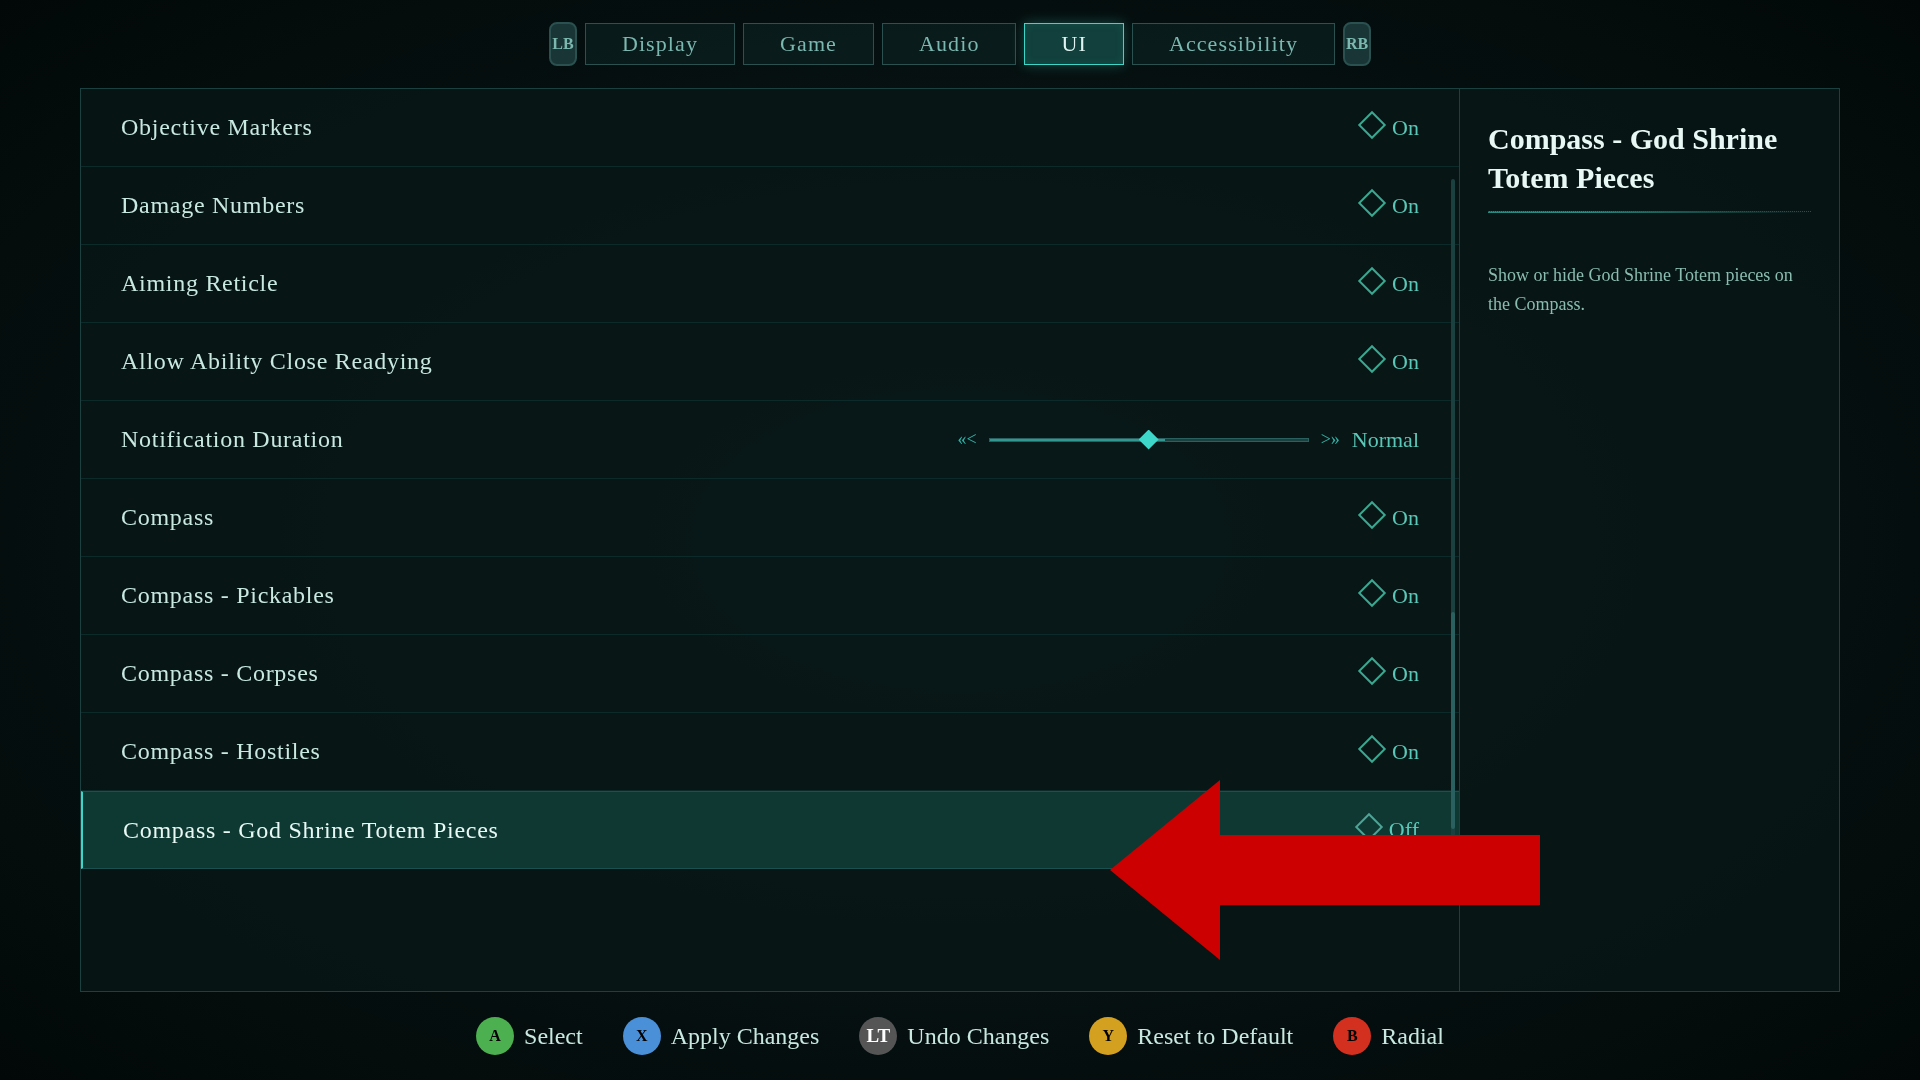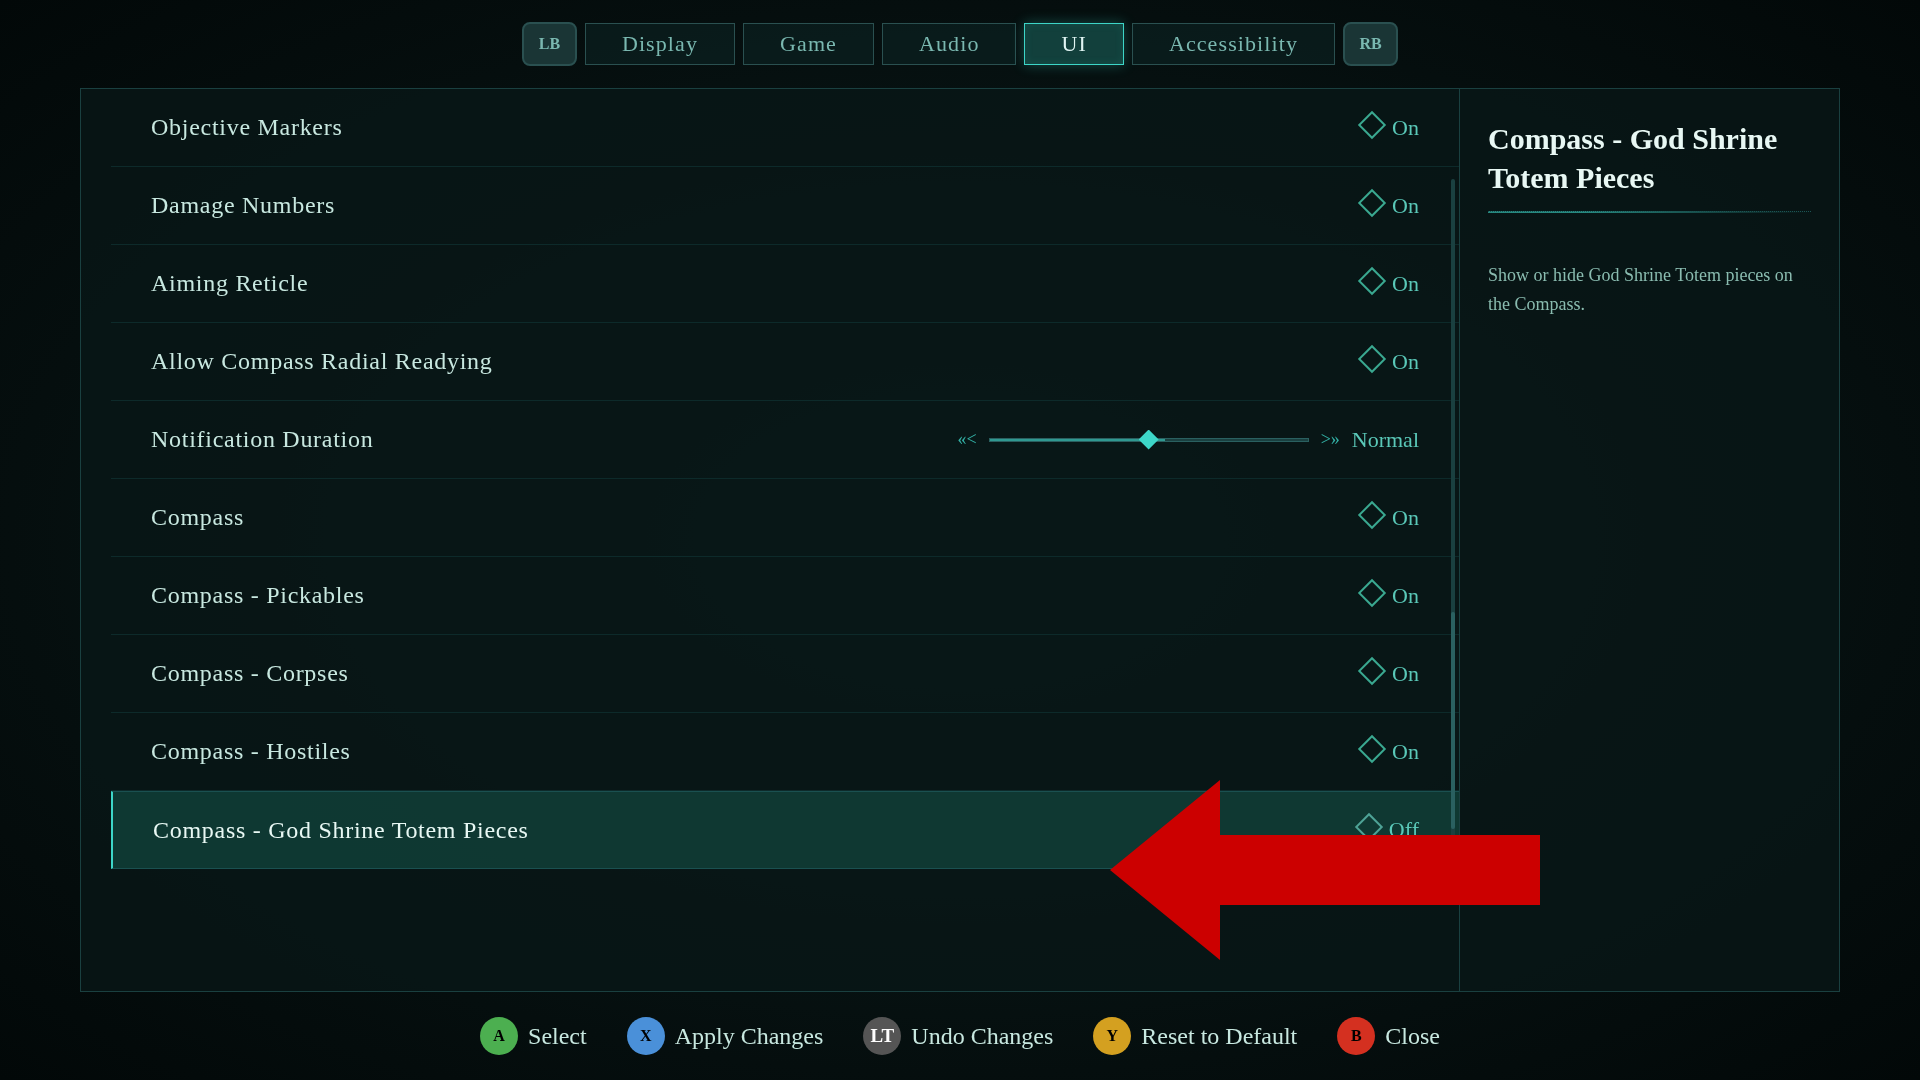"LB" .nav-bumper { width: 55px -> 28px }
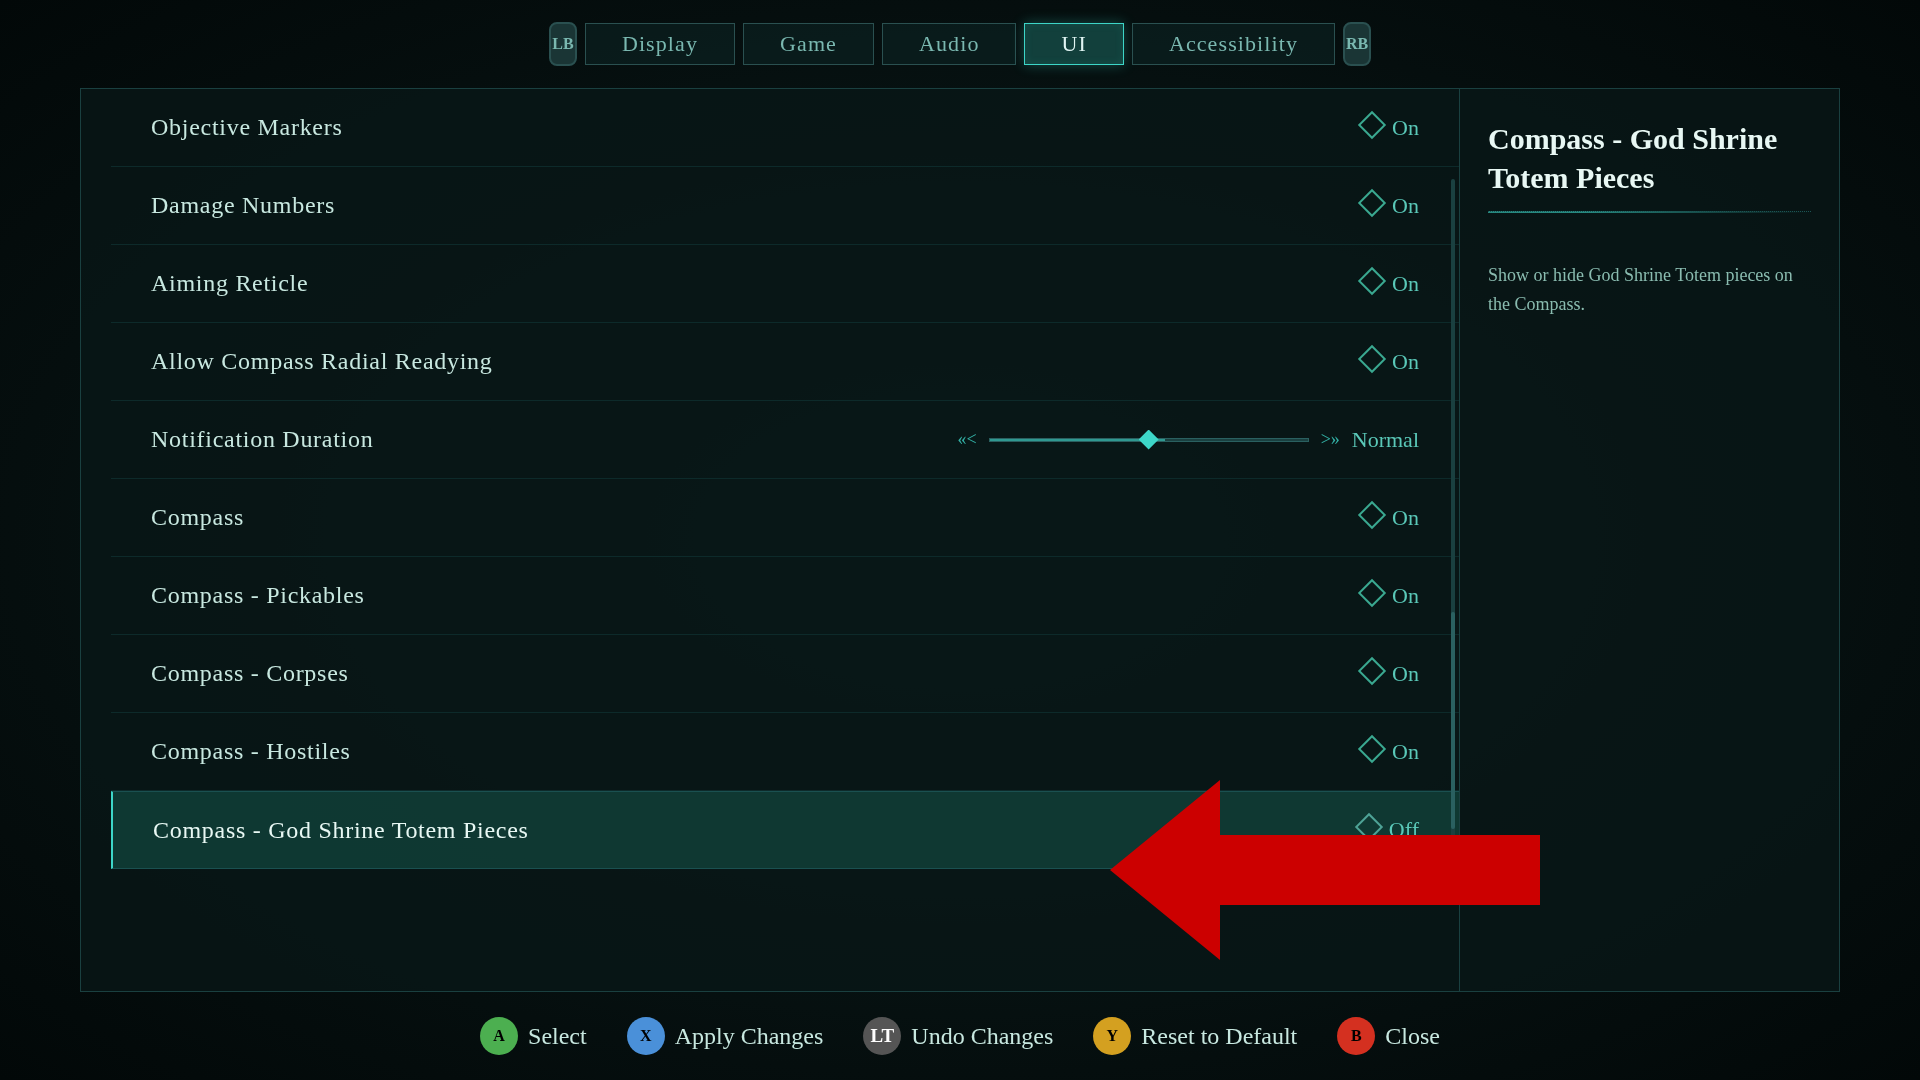"Objective Markers" .settings-list { padding-left: 30px -> none }
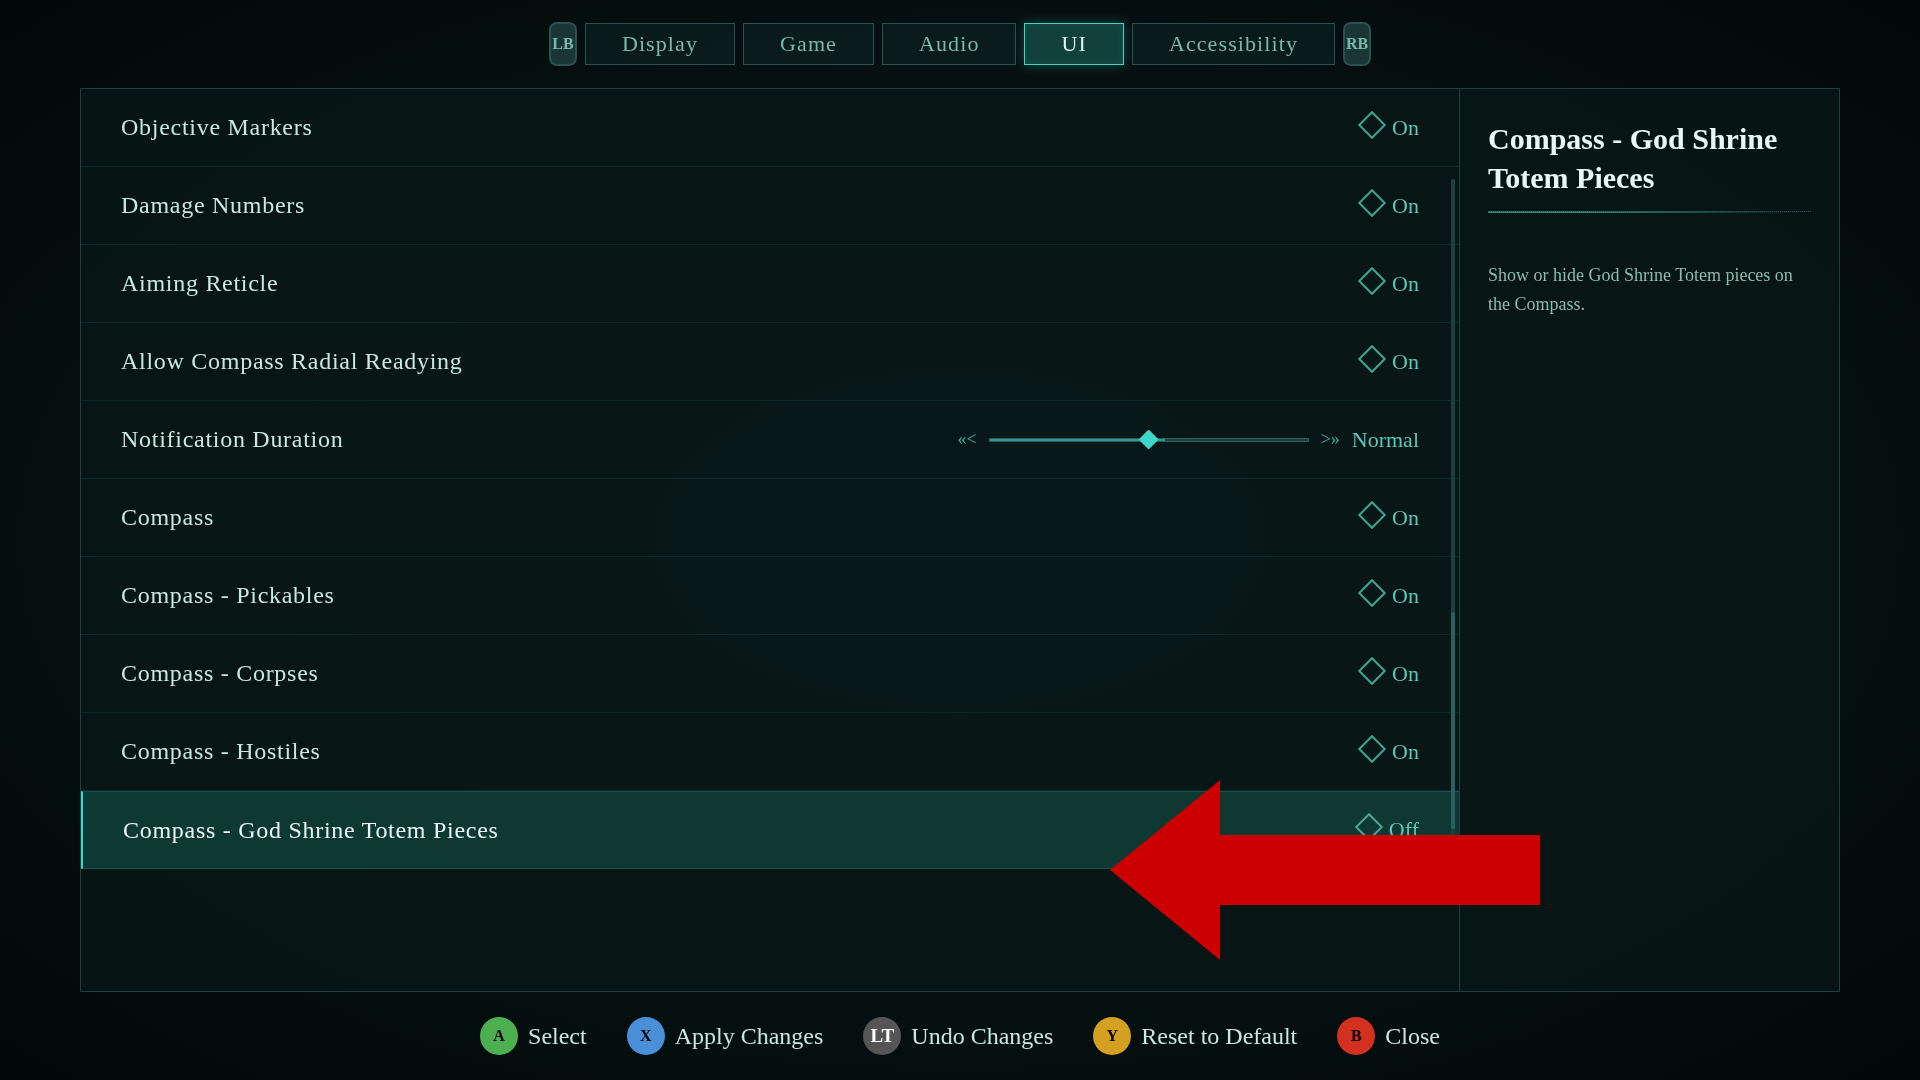"Allow Compass Radial Readying" span.setting-name { text: Compass Radial -> Ability Close }
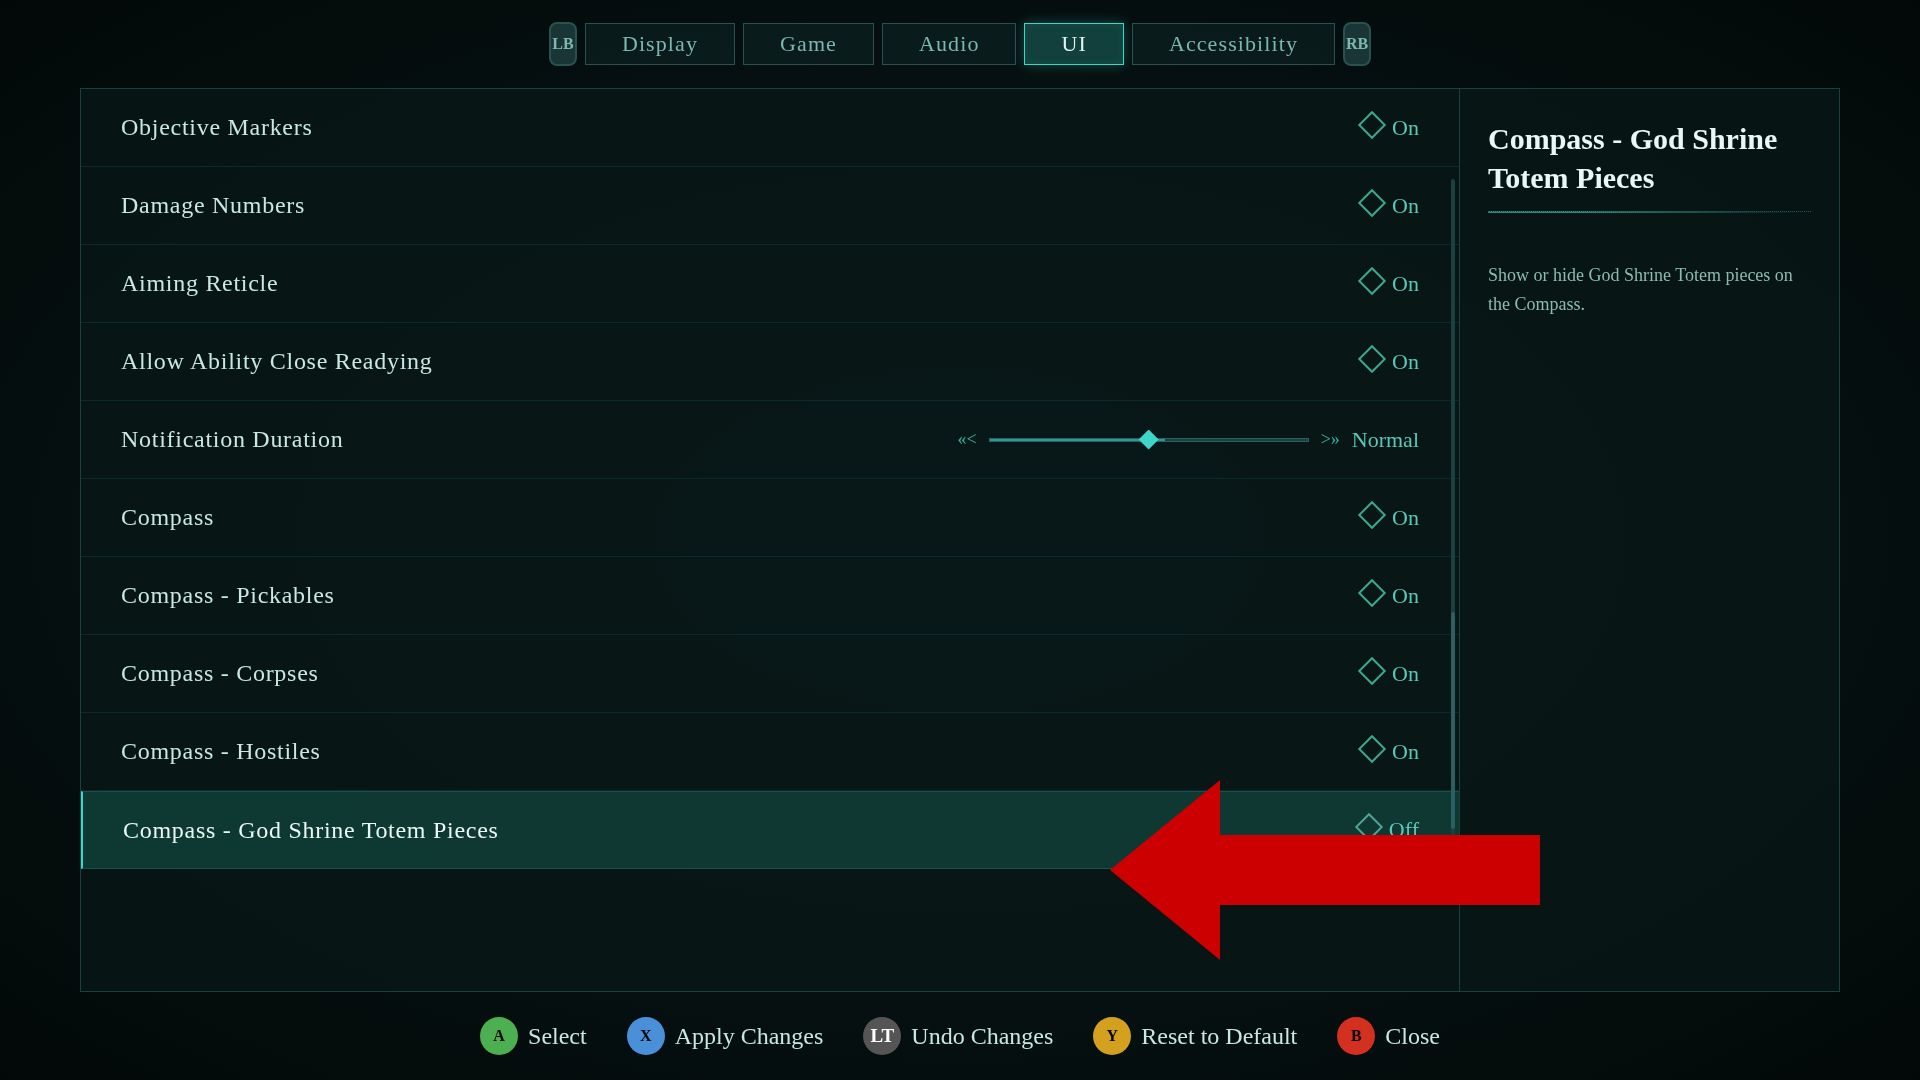"Close" span.btn-label { text: Close -> Radial }
